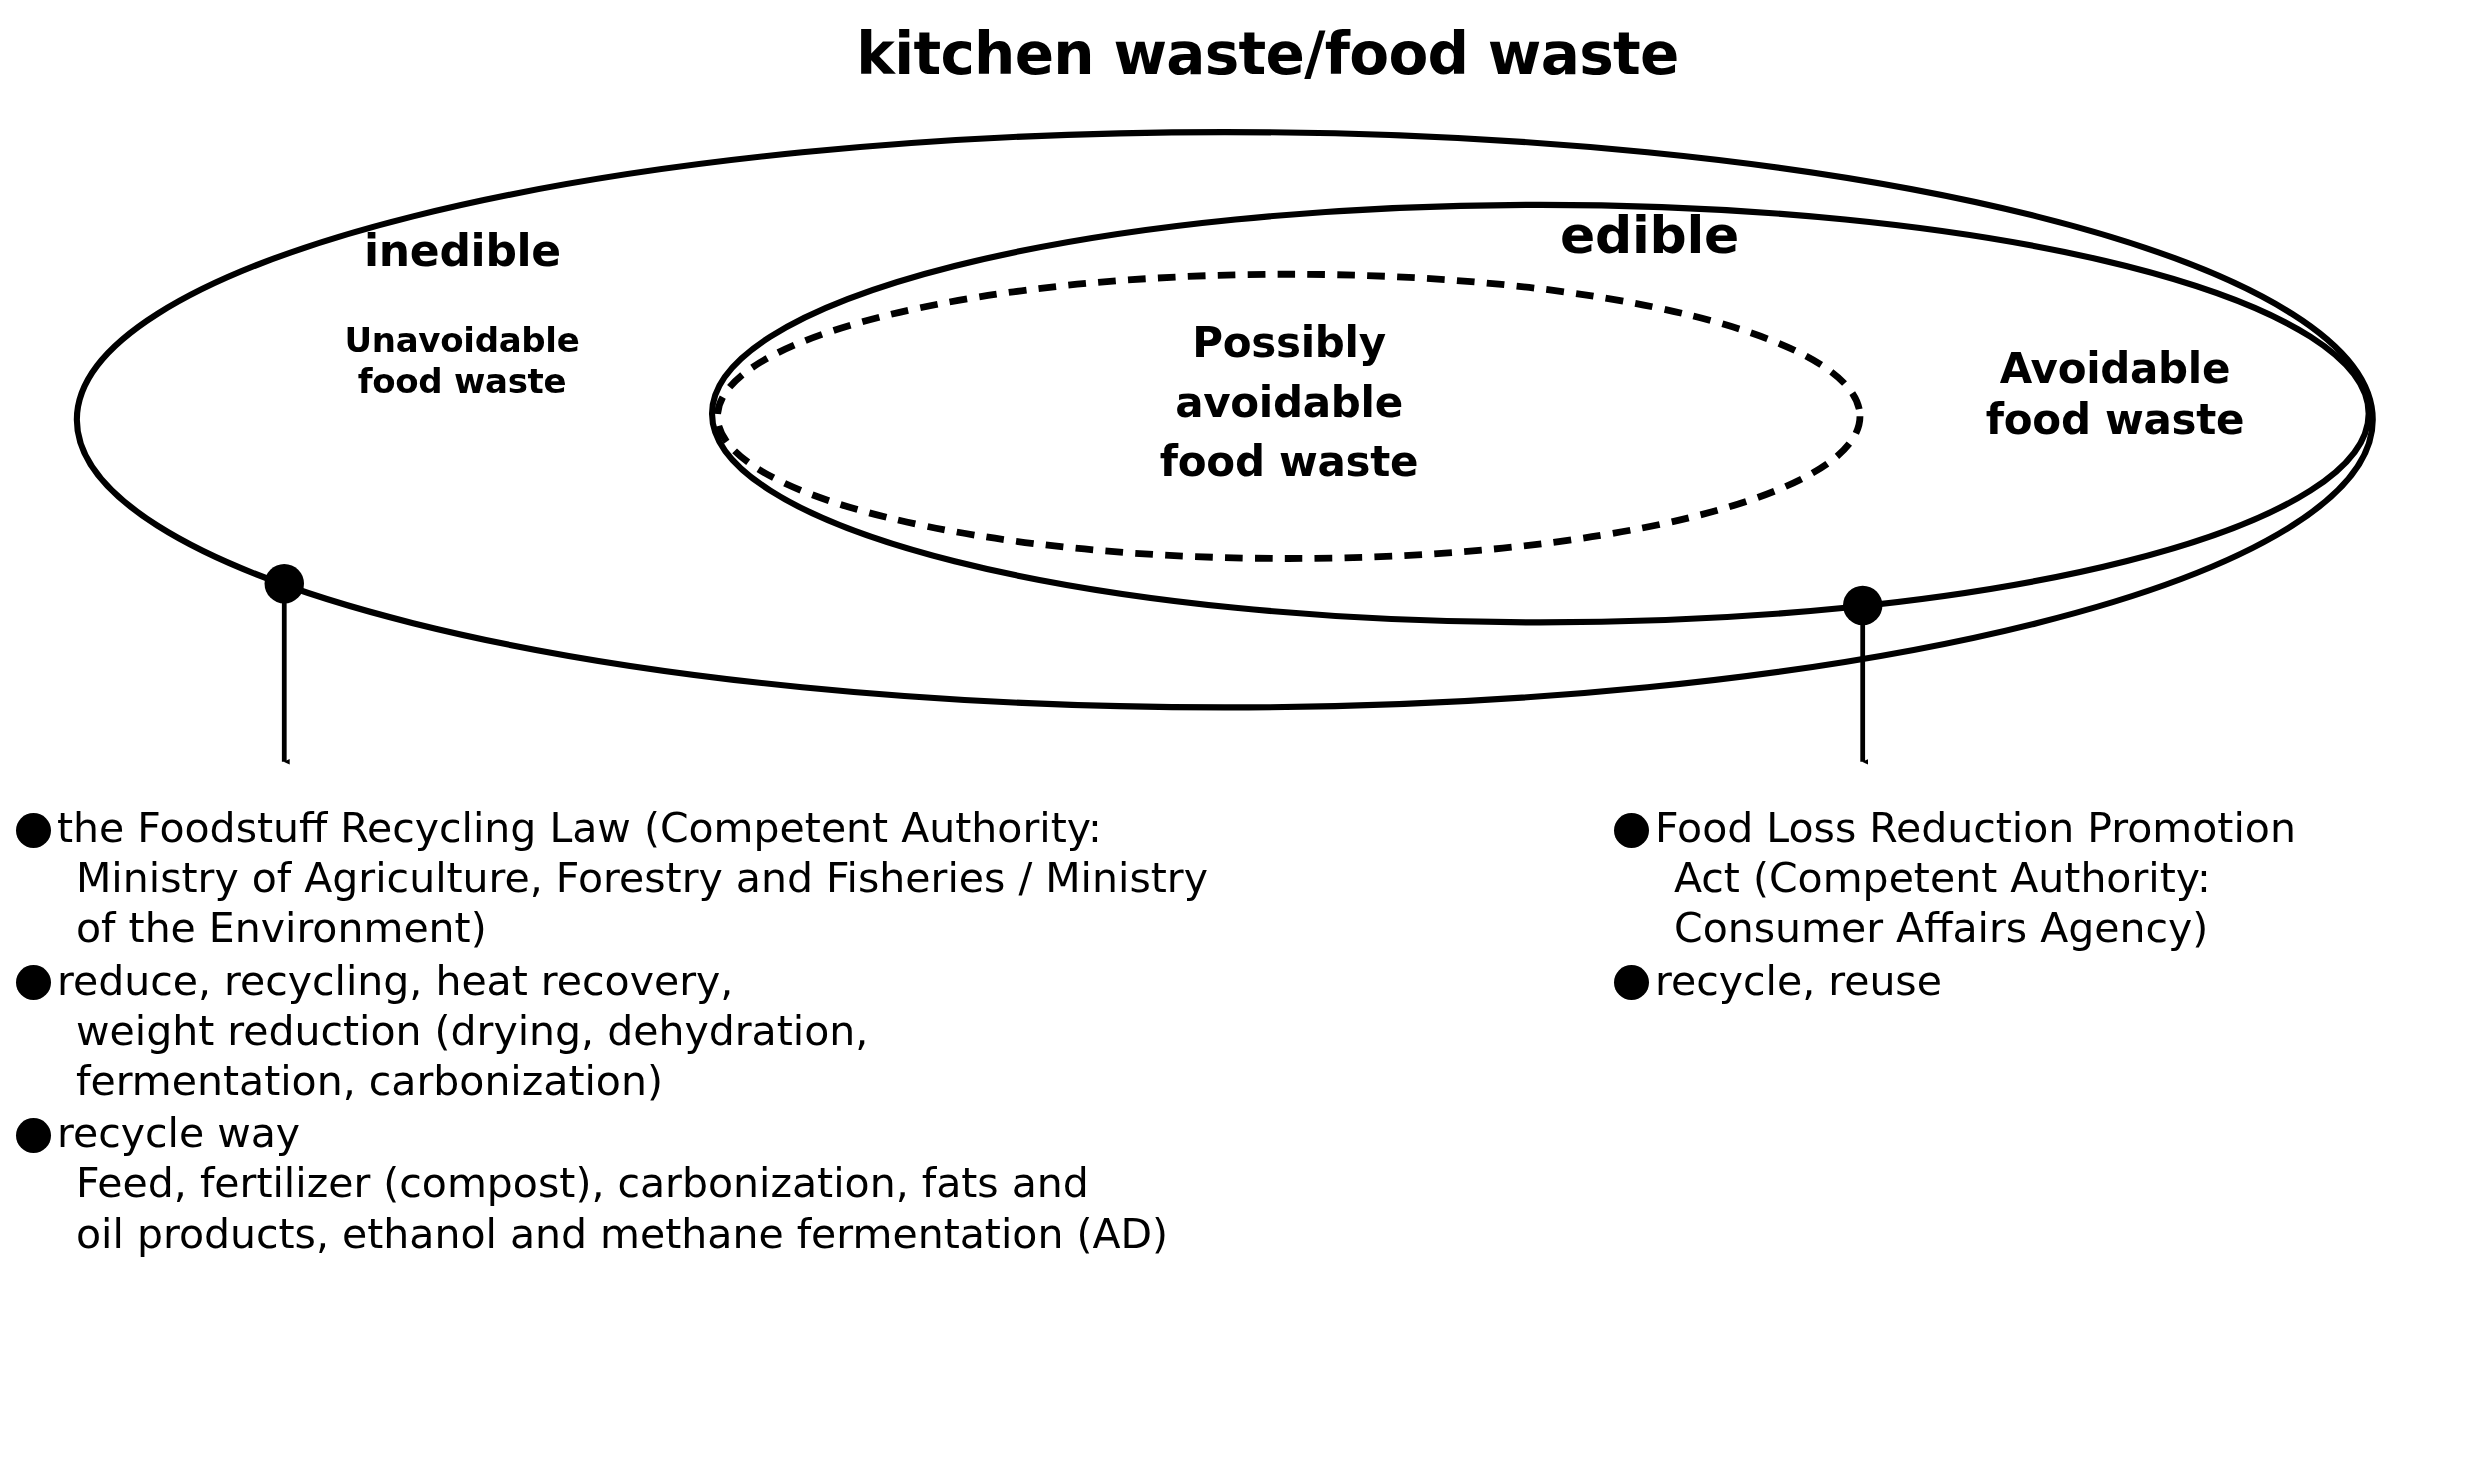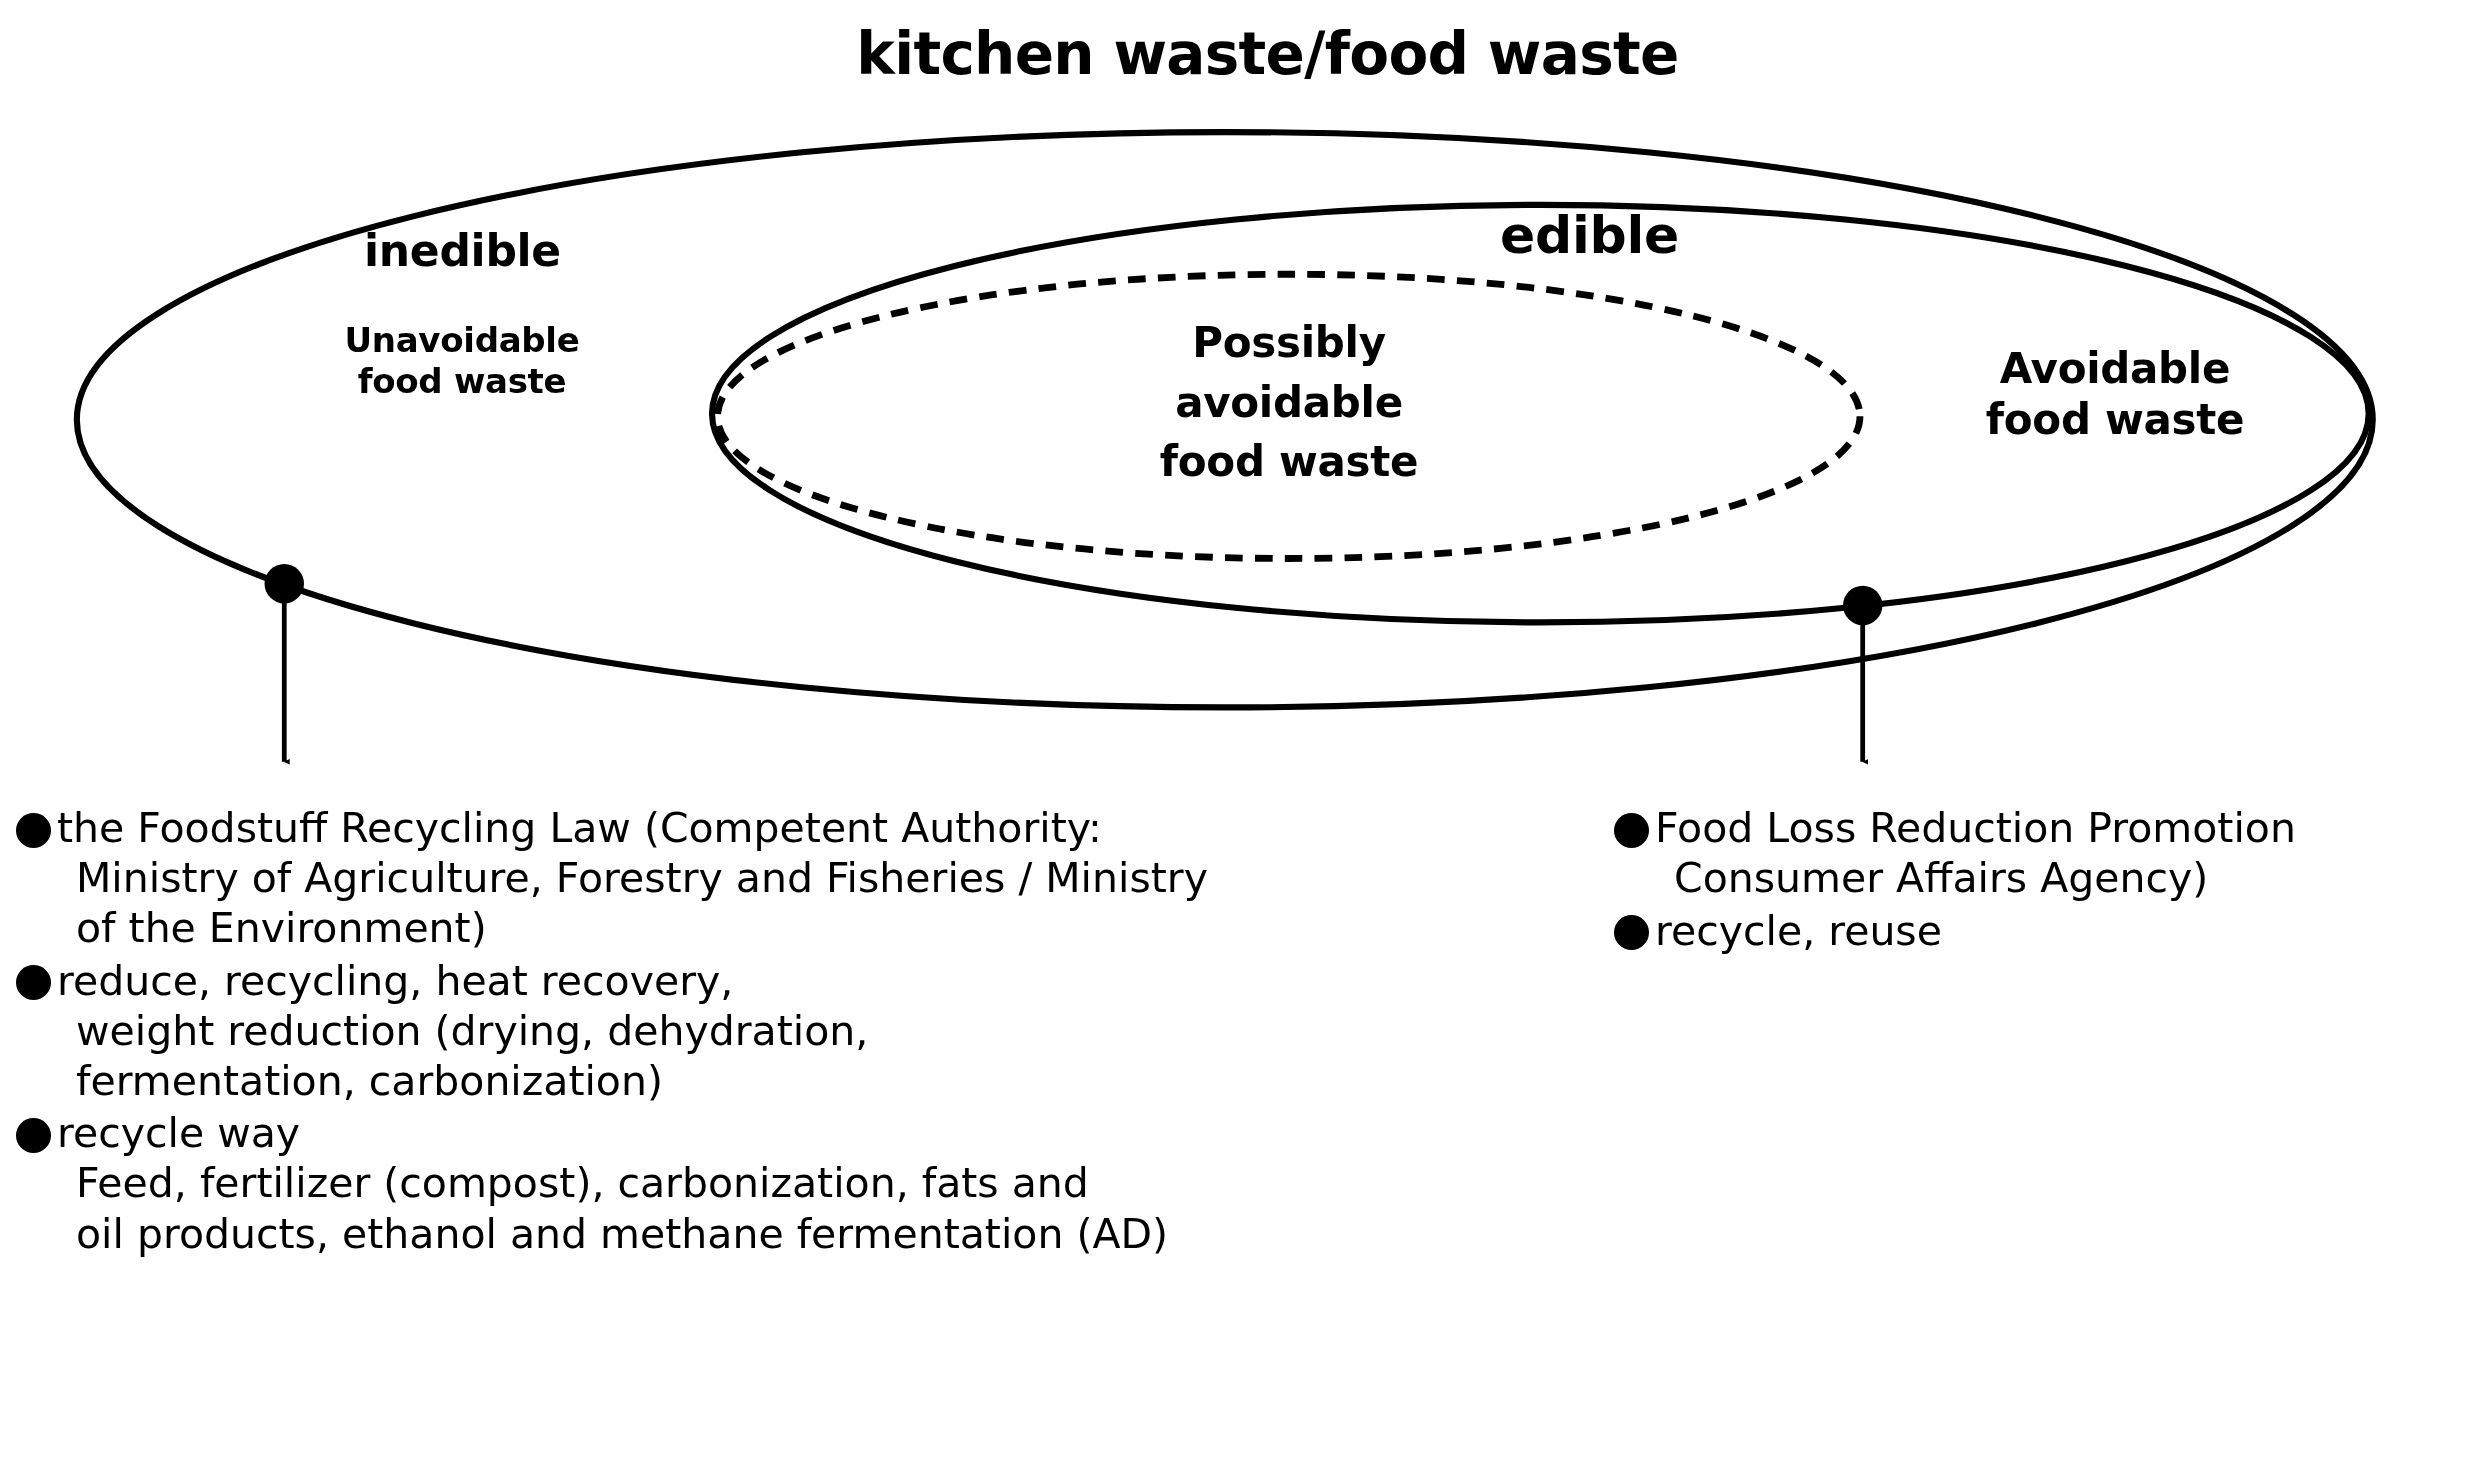"edible" #label-edible { left: 1372px -> 1432px }
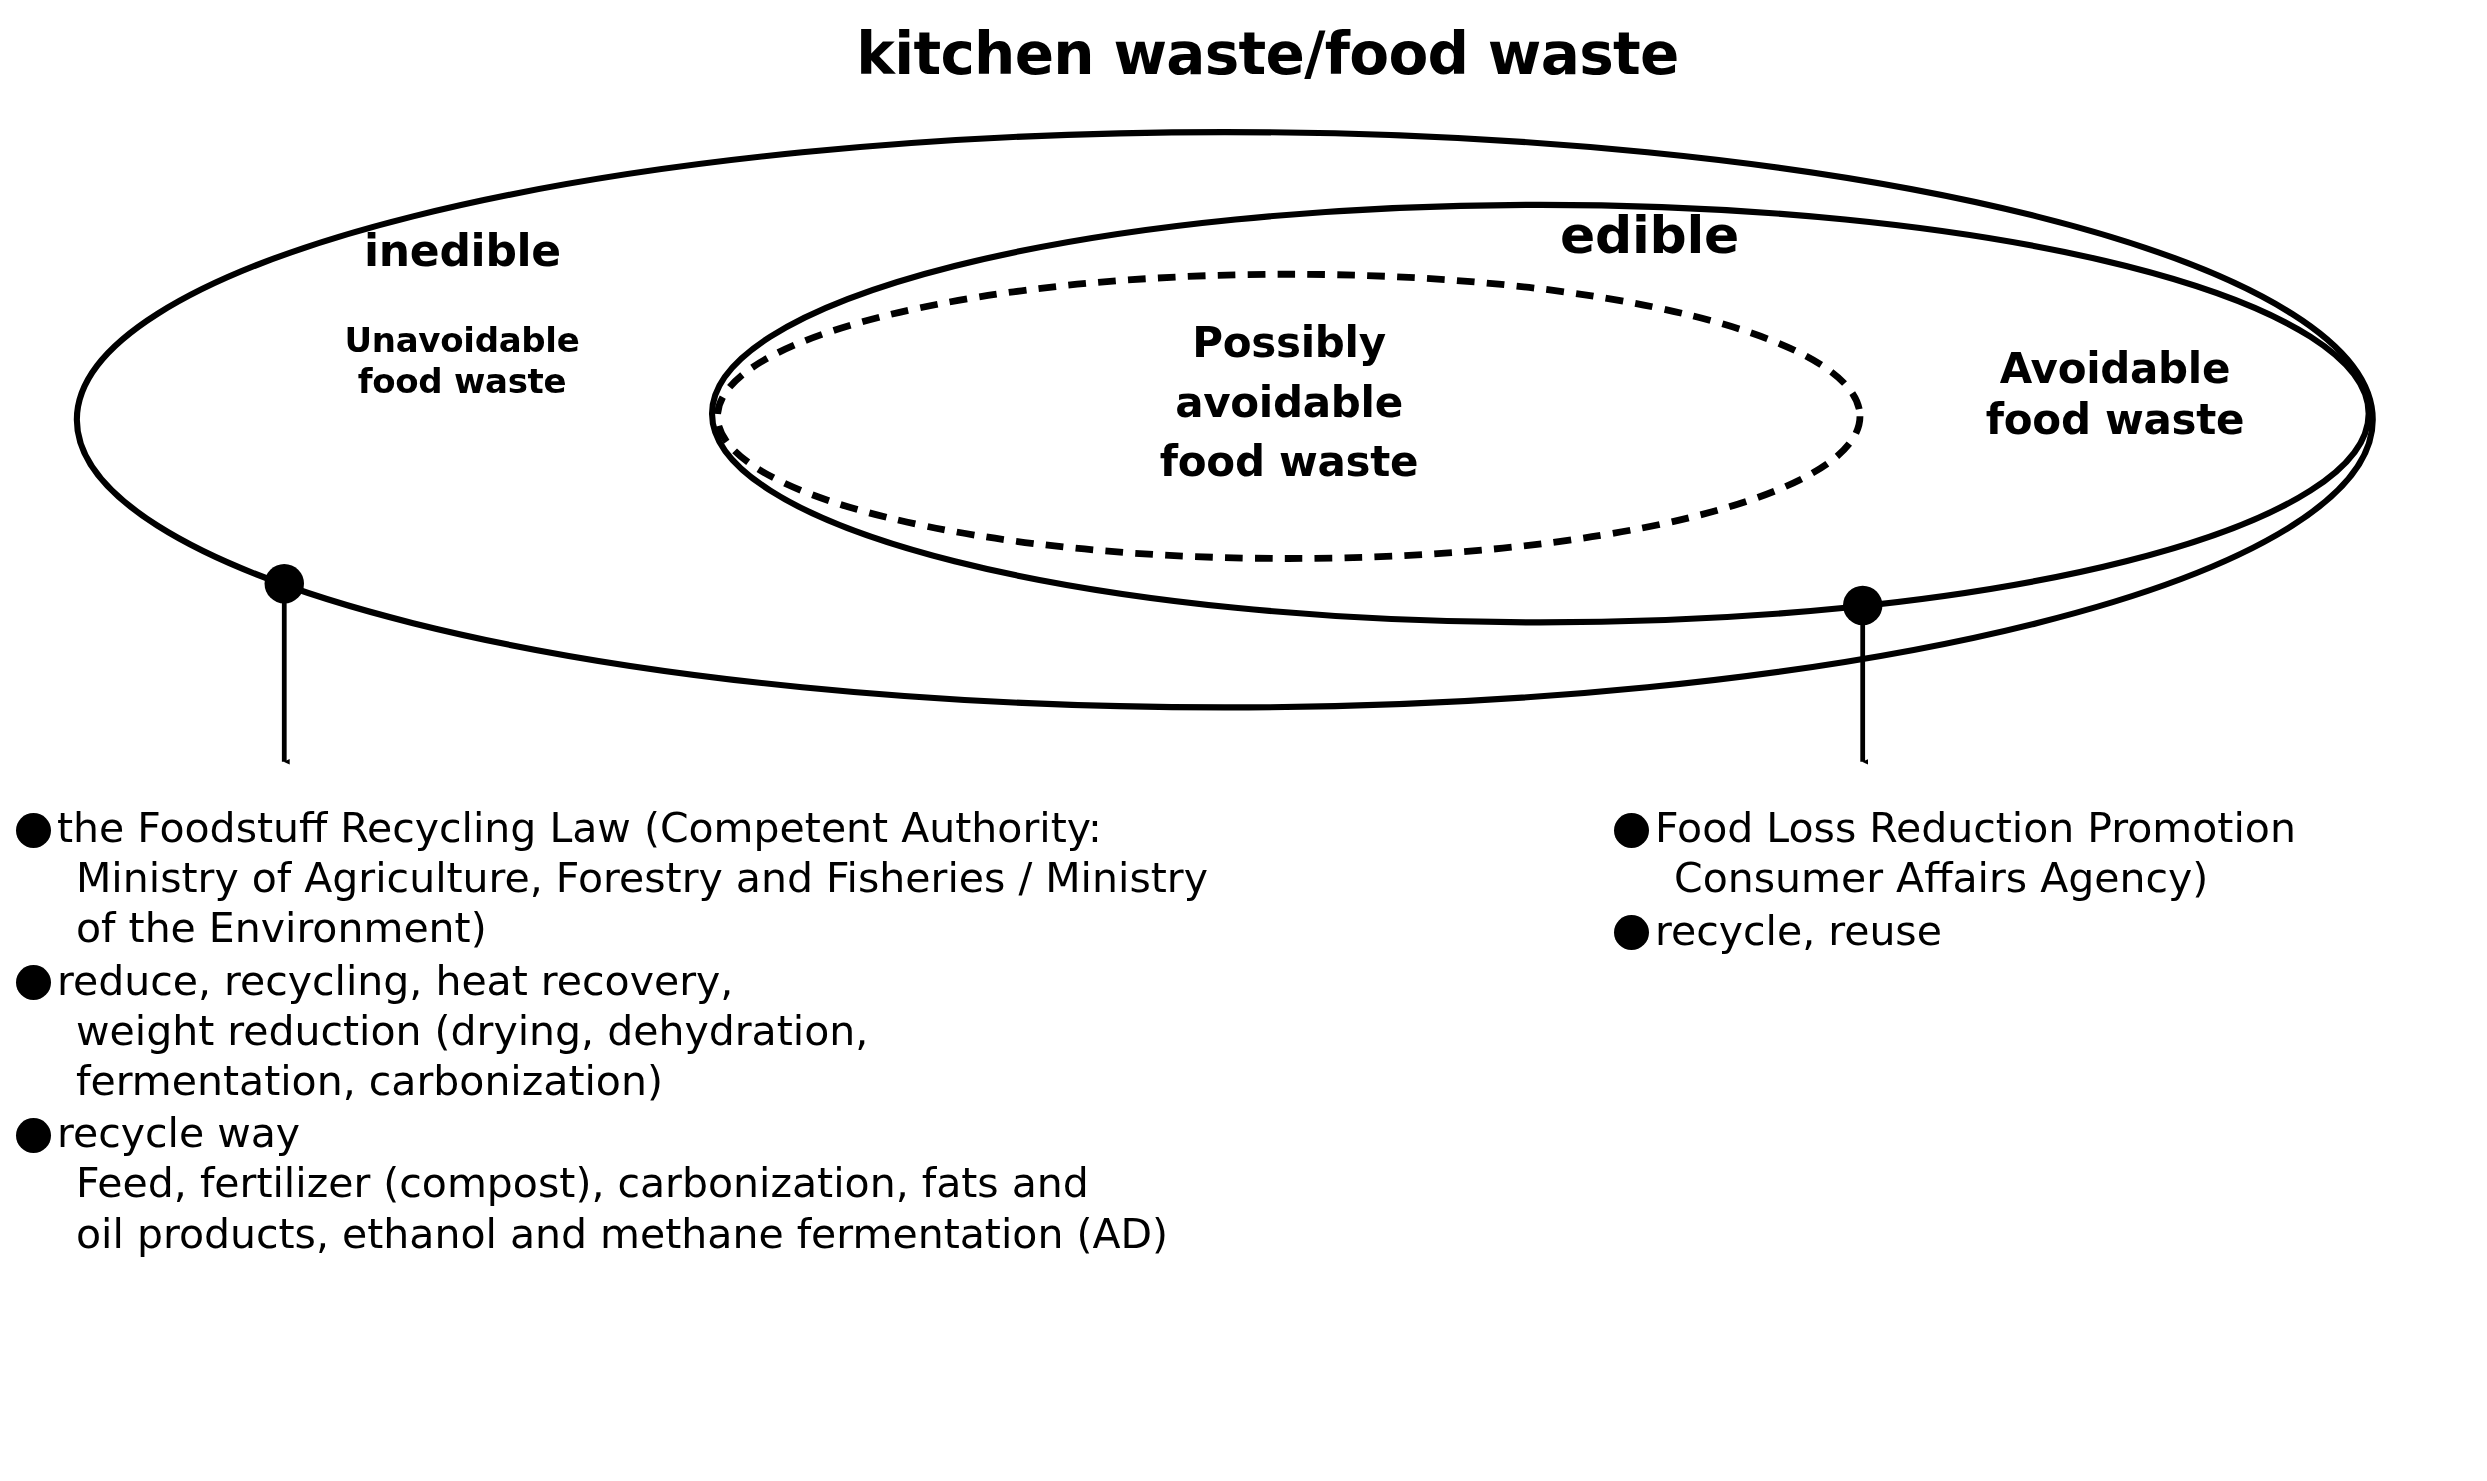"Act (Competent Authority:" span.bullet-line { html: none -> <span>Act (Competent Authority:</span> }
